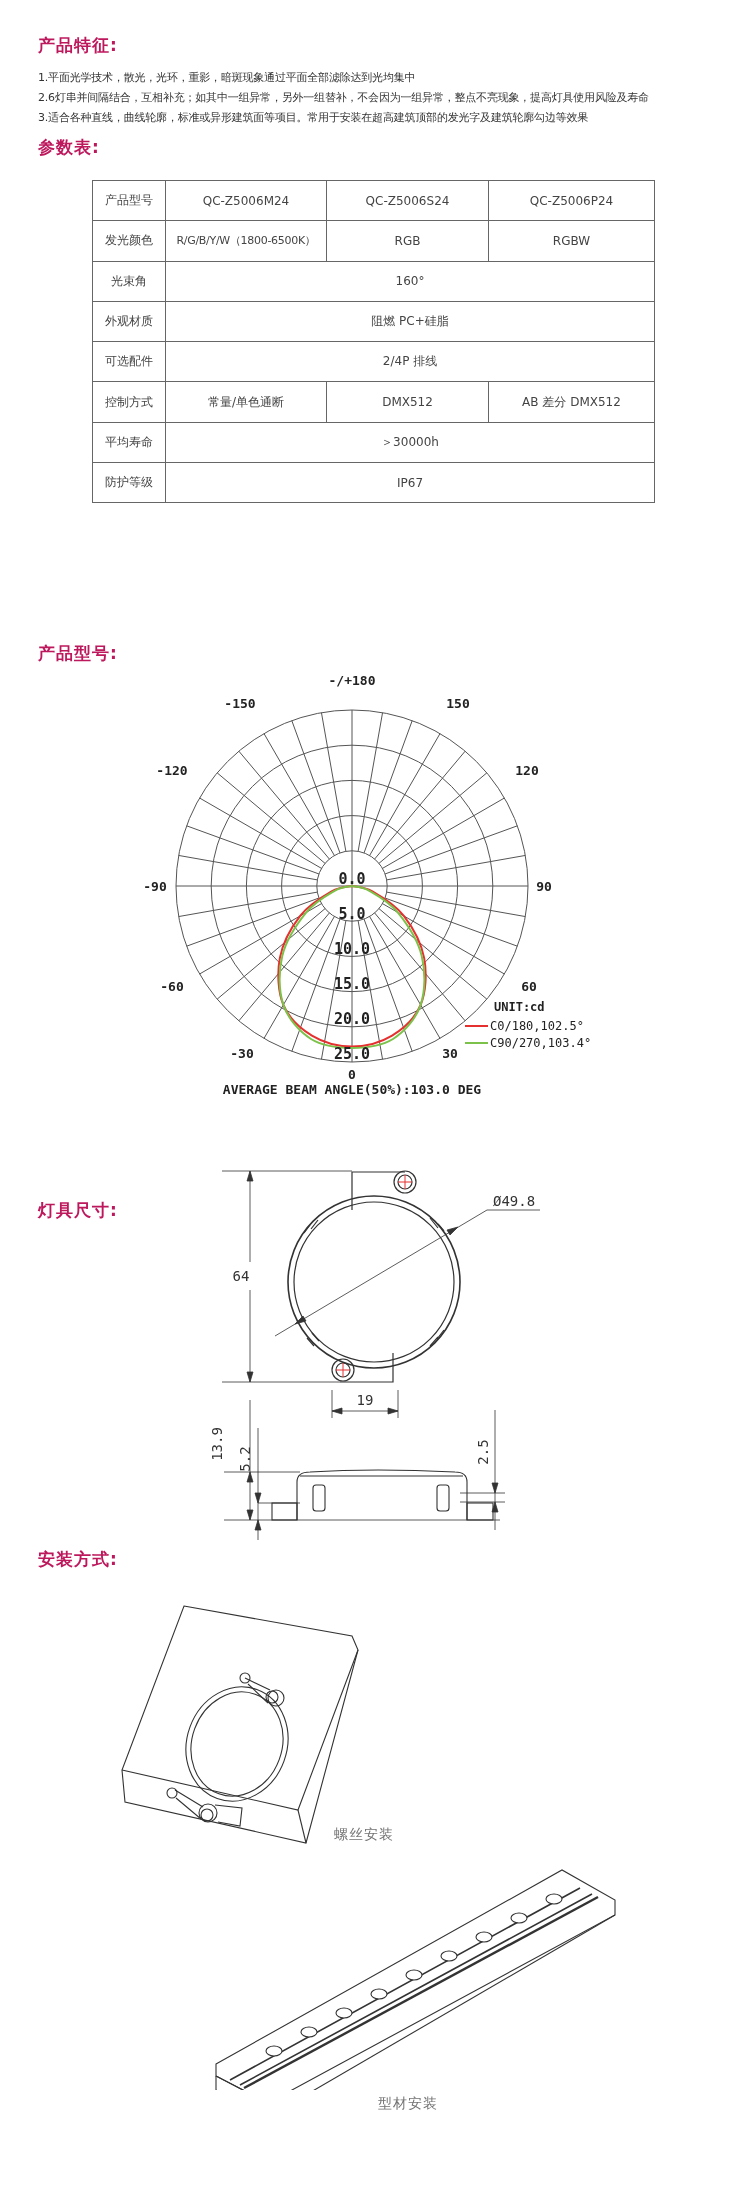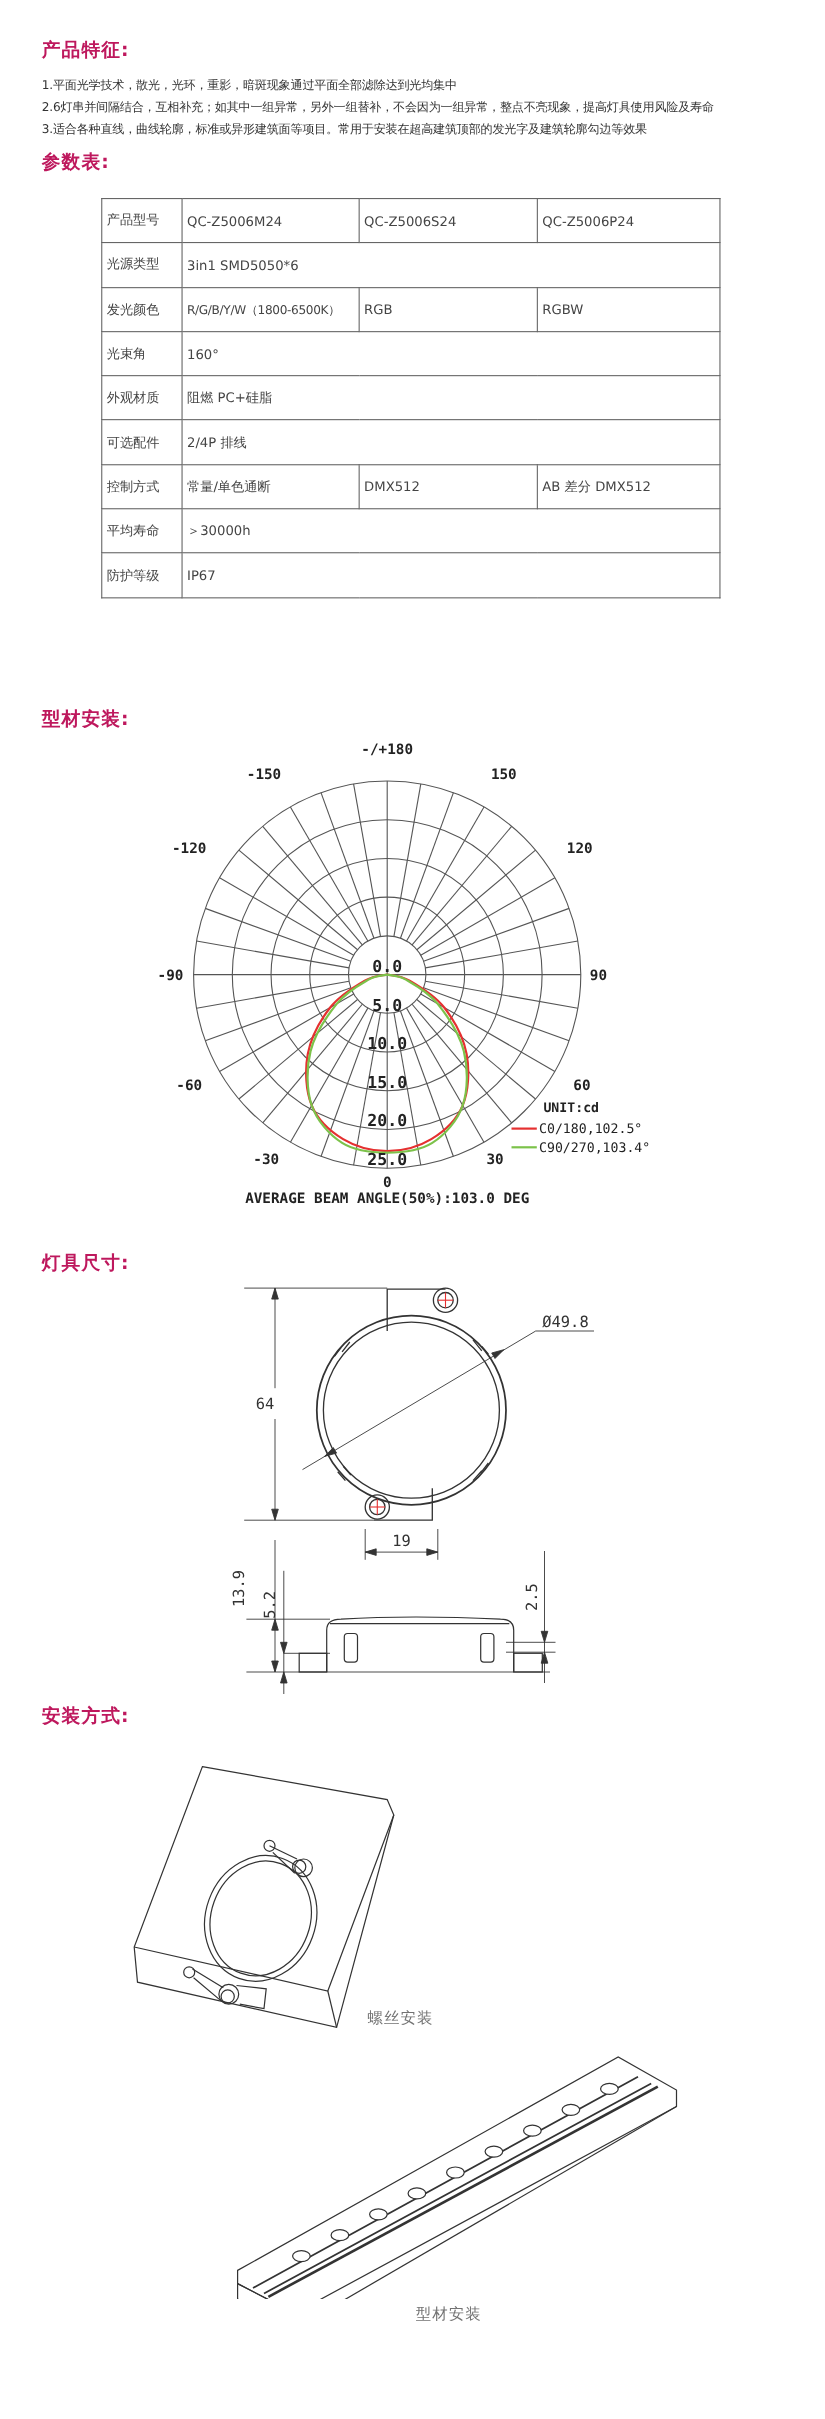"产品型号" table.spec td { text-align: none -> center }
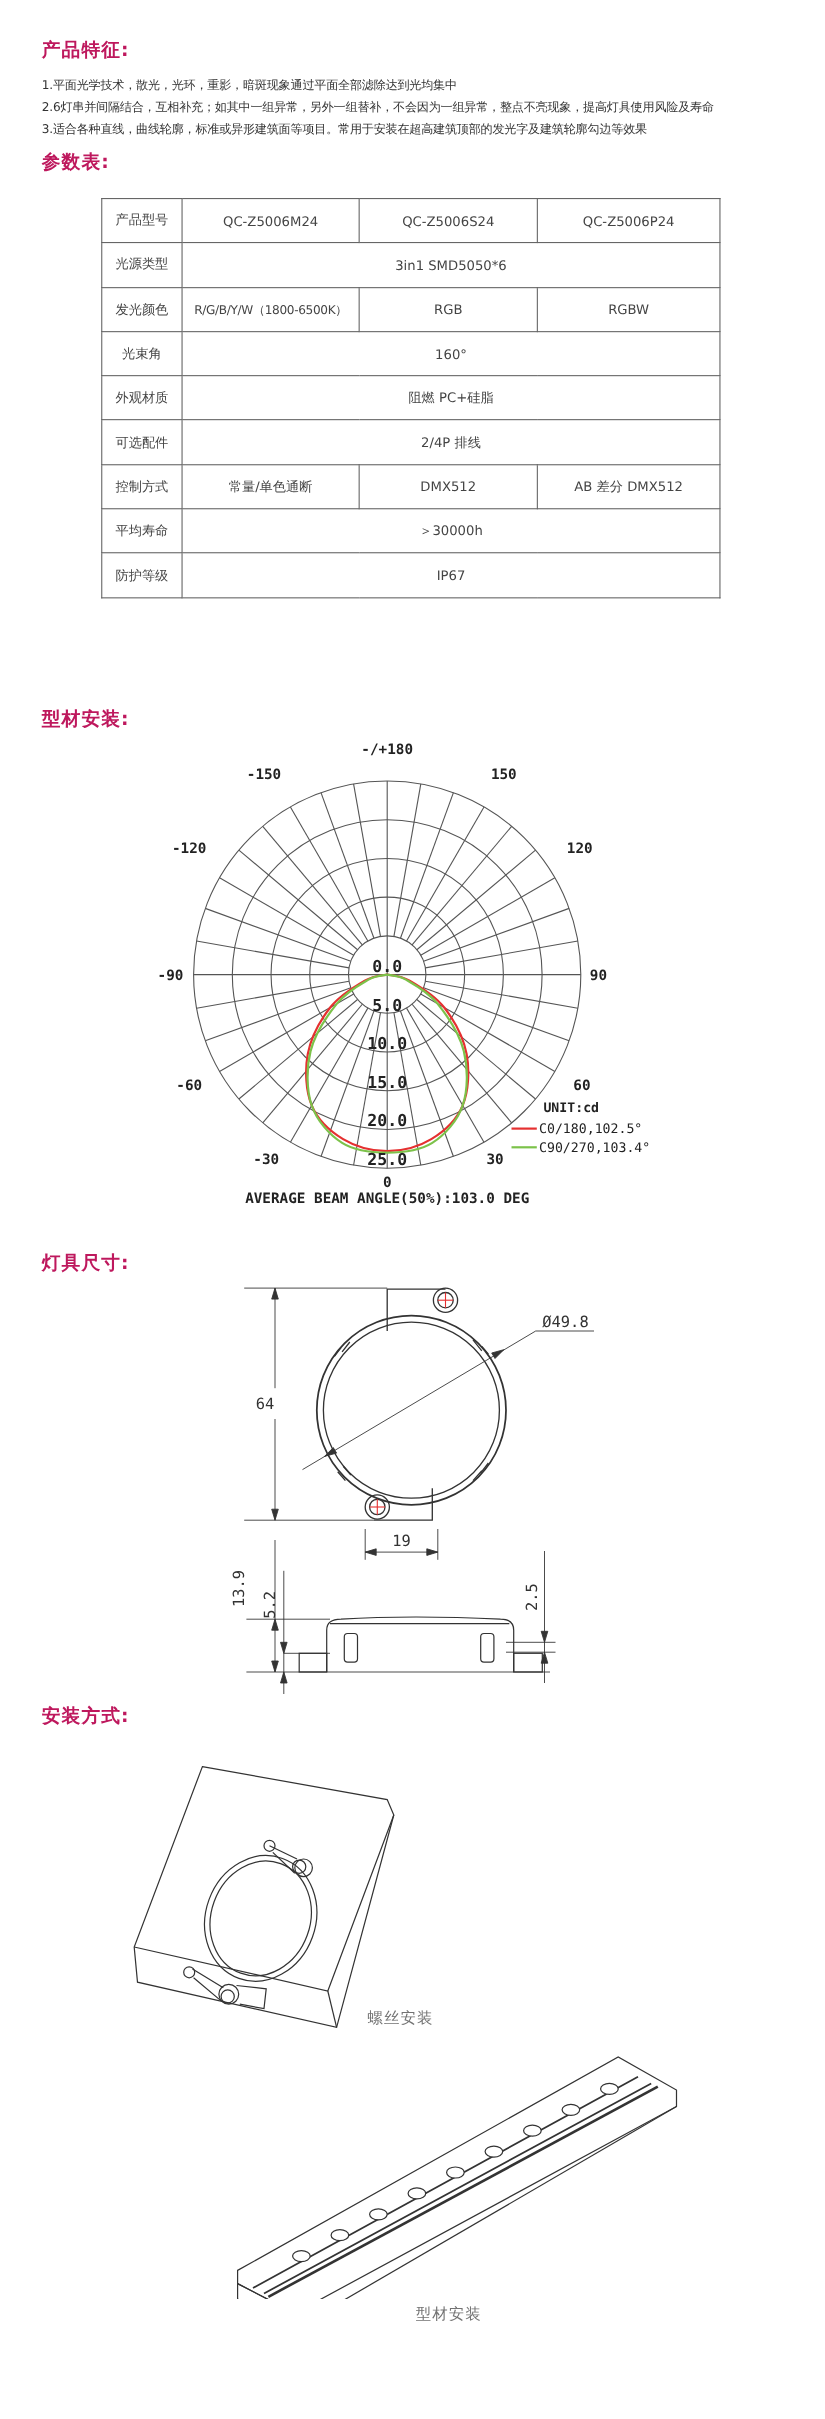"光源类型" tr { html: <tr> <td>光源类型</td> <td>3in1 SMD5050*6</td> </tr> -> none }
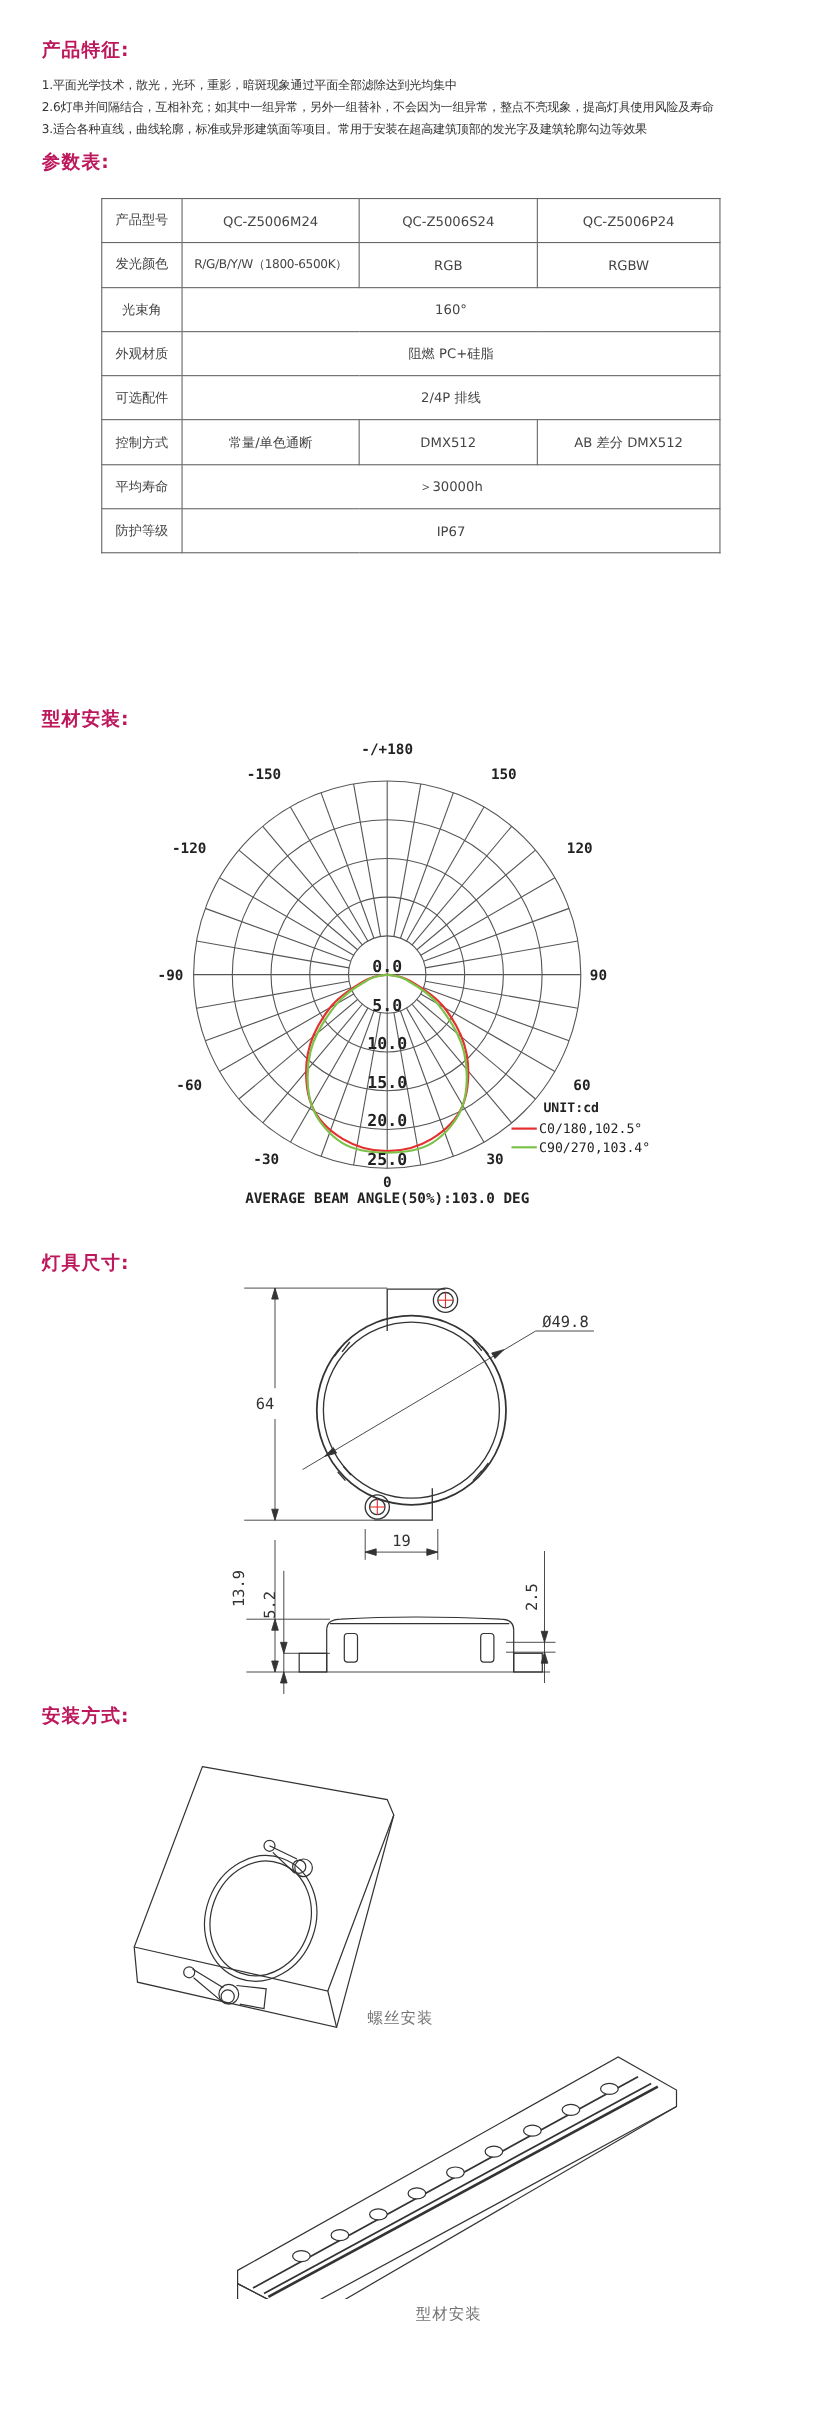"型材安装:" div.h2 { text: 型材安装 -> 产品型号 }
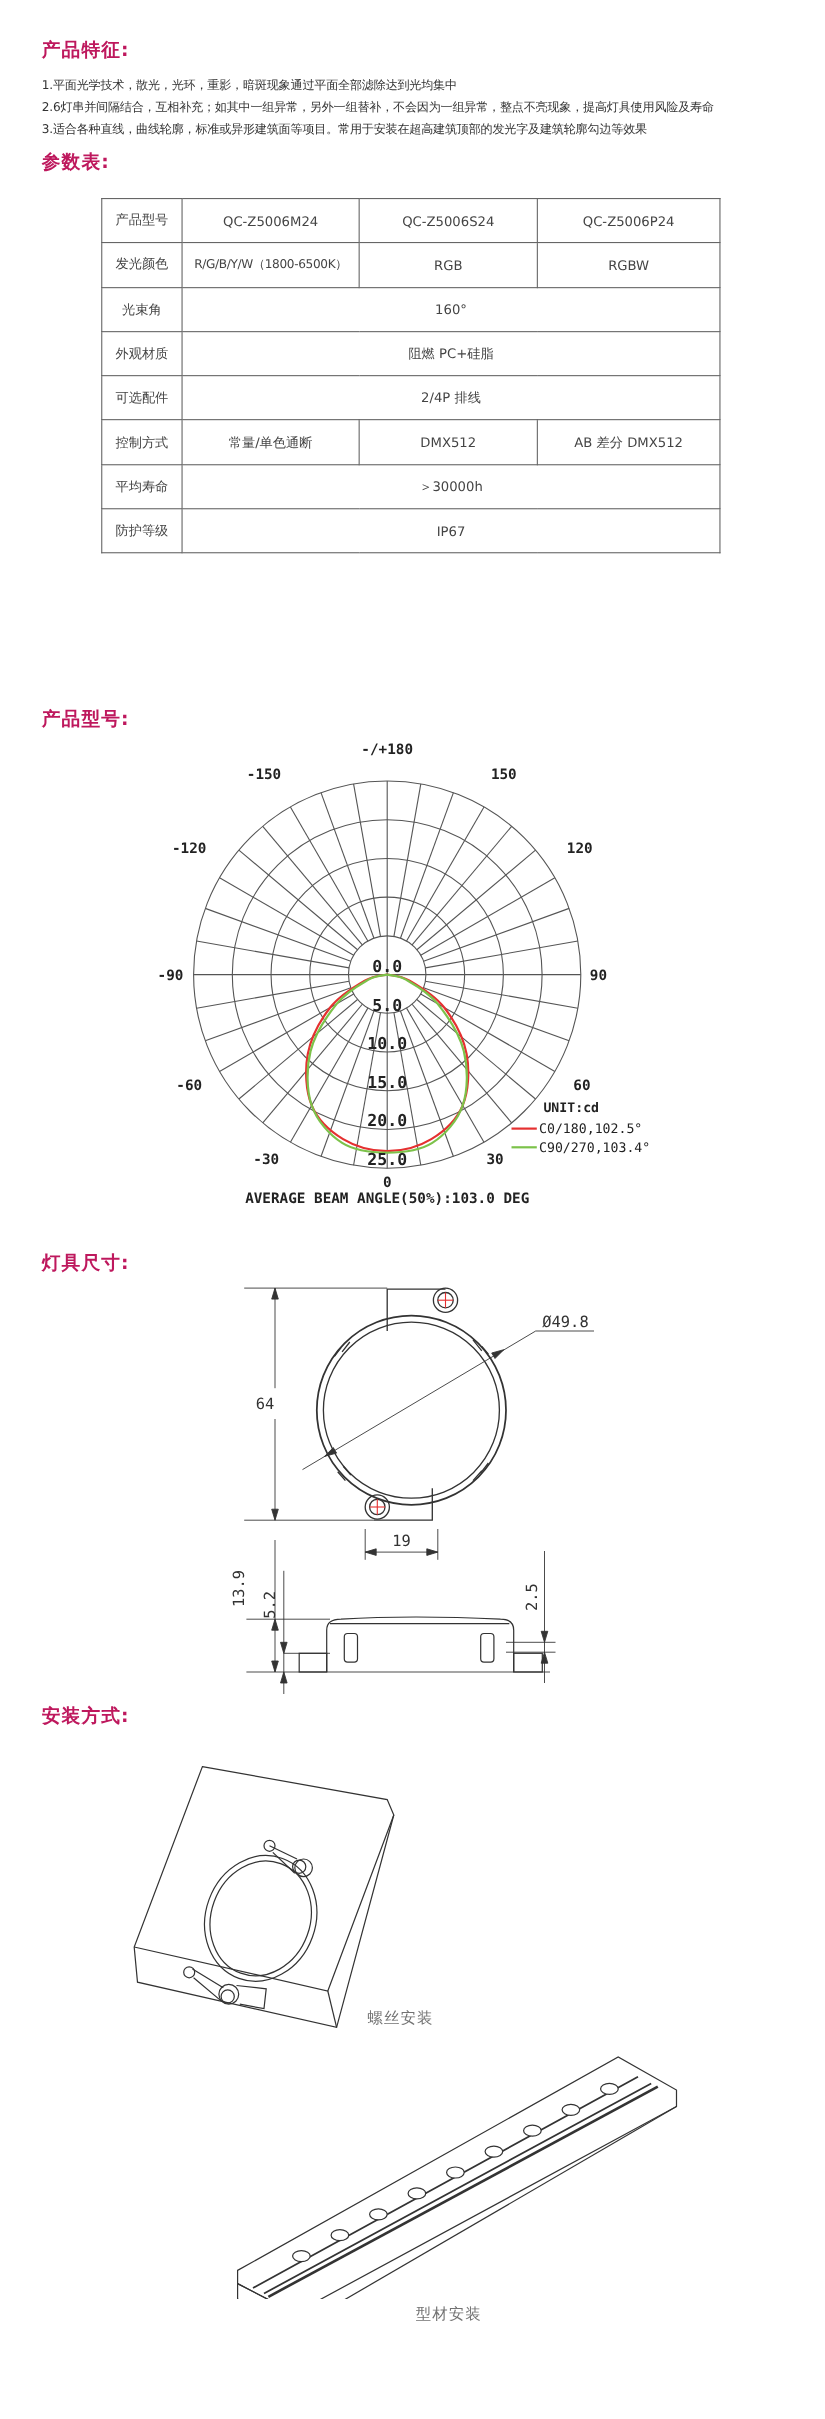"灯具尺寸:" div.h2 { top: 1137px -> 1199px }
